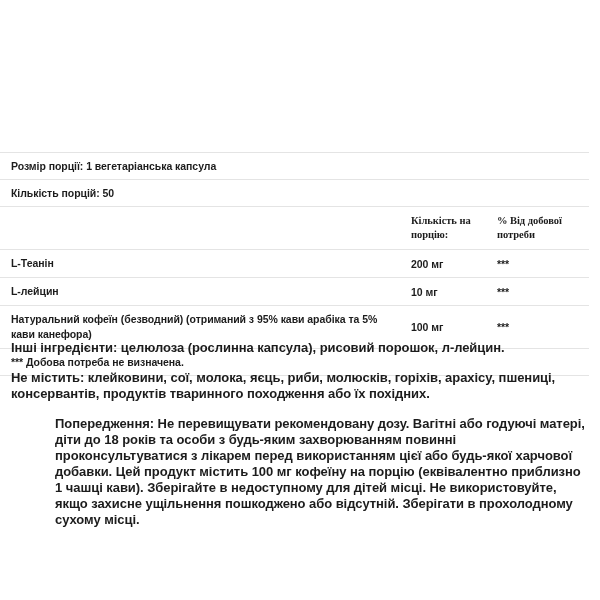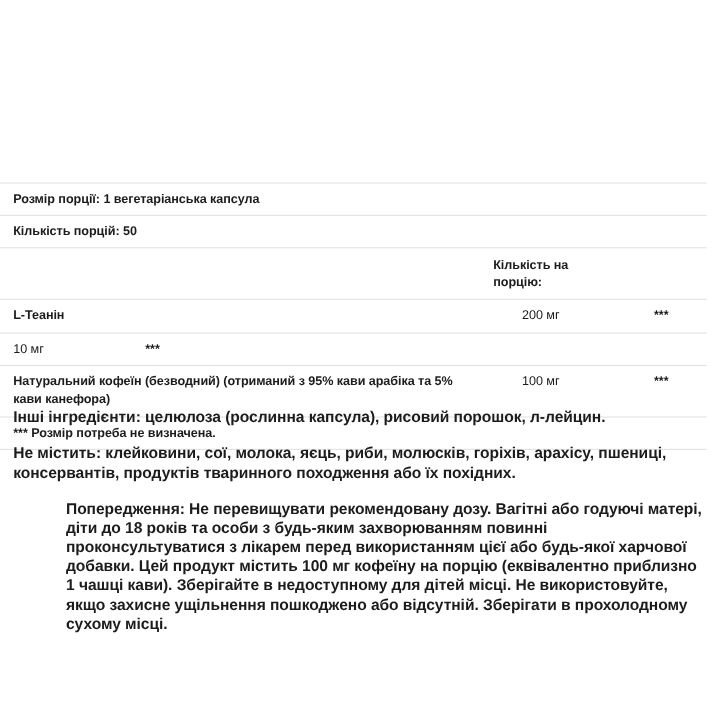"Кількість на" .col-head { font-family: none -> Liberation Serif, serif }
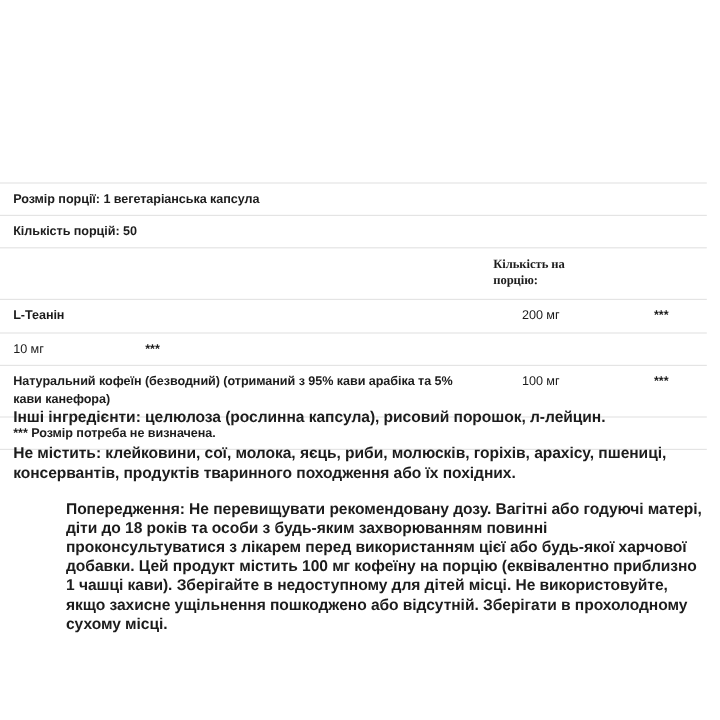"% Від добової" div.ch { html: none -> <div>% Від добової потреби</div> }
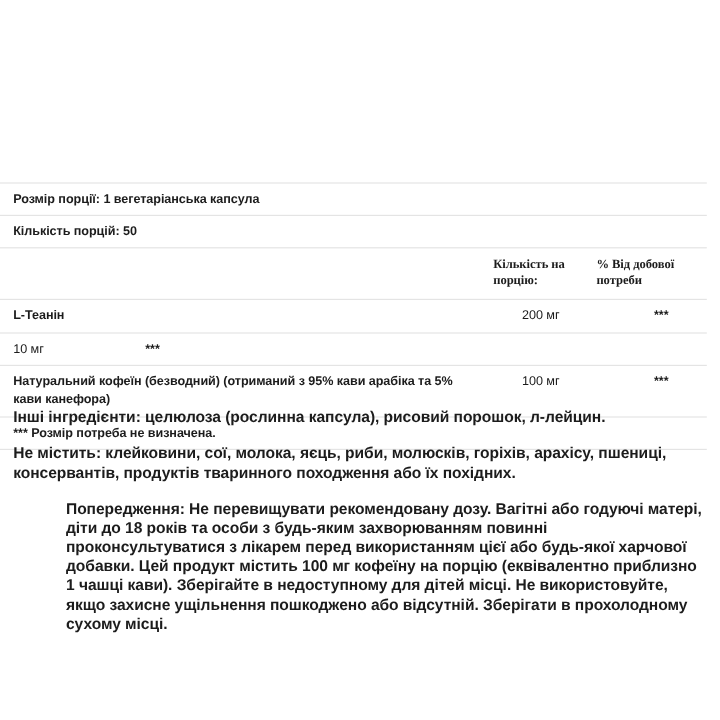"L-Теанін" .nut-row { align-items: none -> center; gap: 24px -> none }
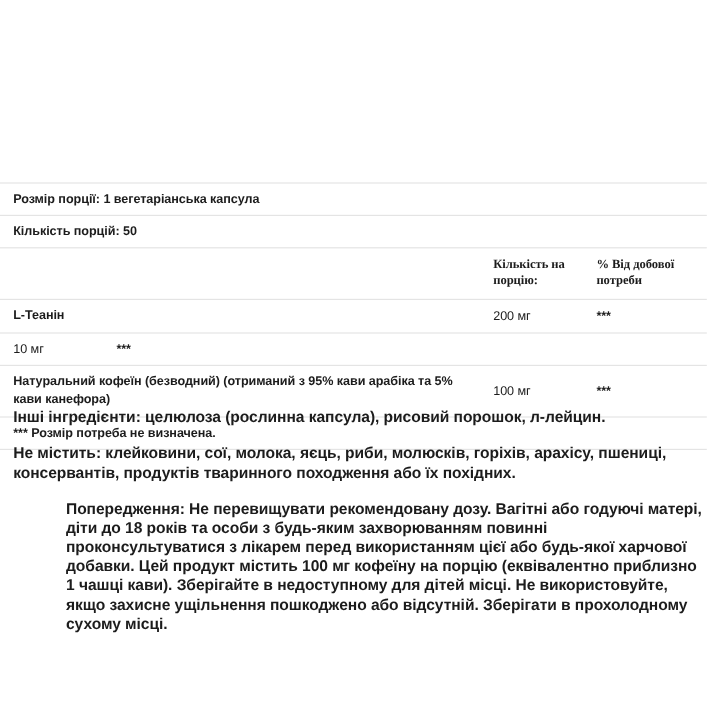"200 мг" .nut-row .amount { font-weight: normal -> bold }
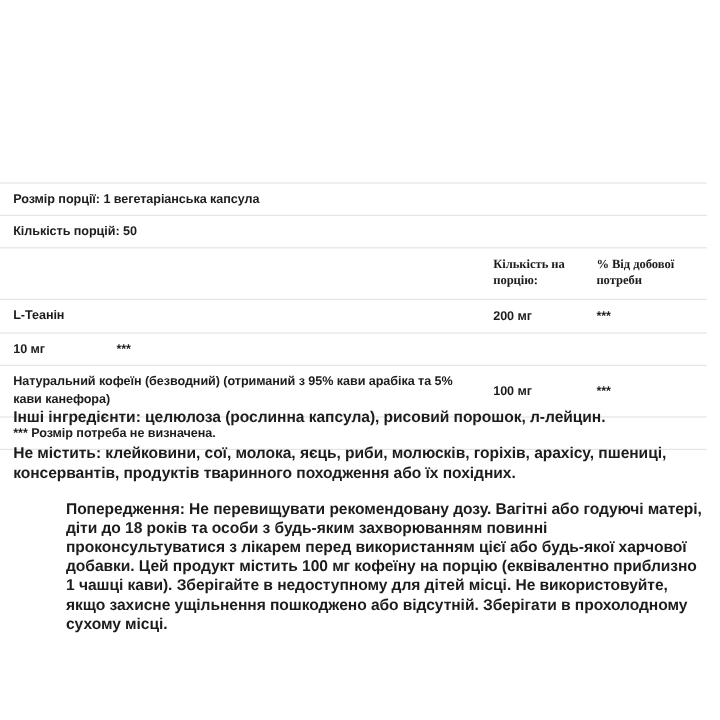"L-лейцин" div.name { html: none -> <div>L-лейцин</div> }
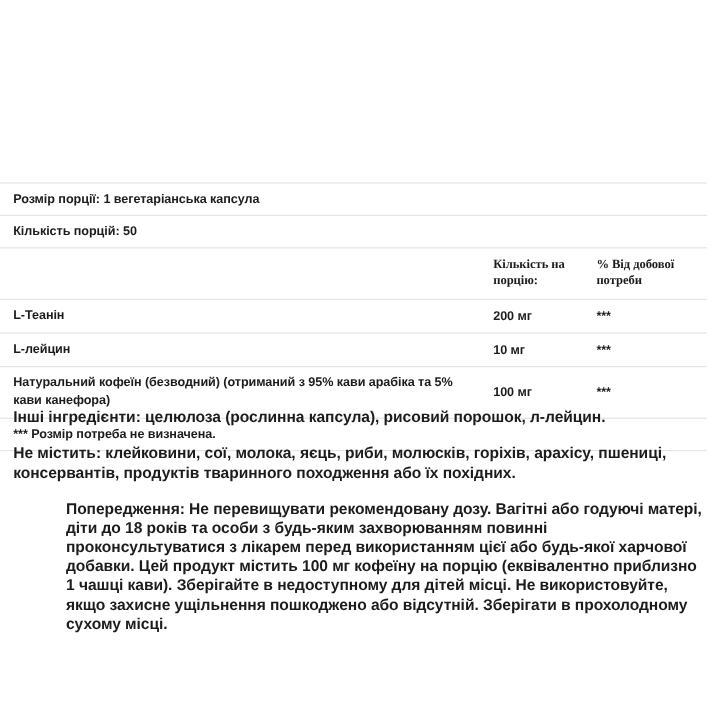"*** Розмір потреба не визначена." div.fn { text: Розмір -> Добова }
